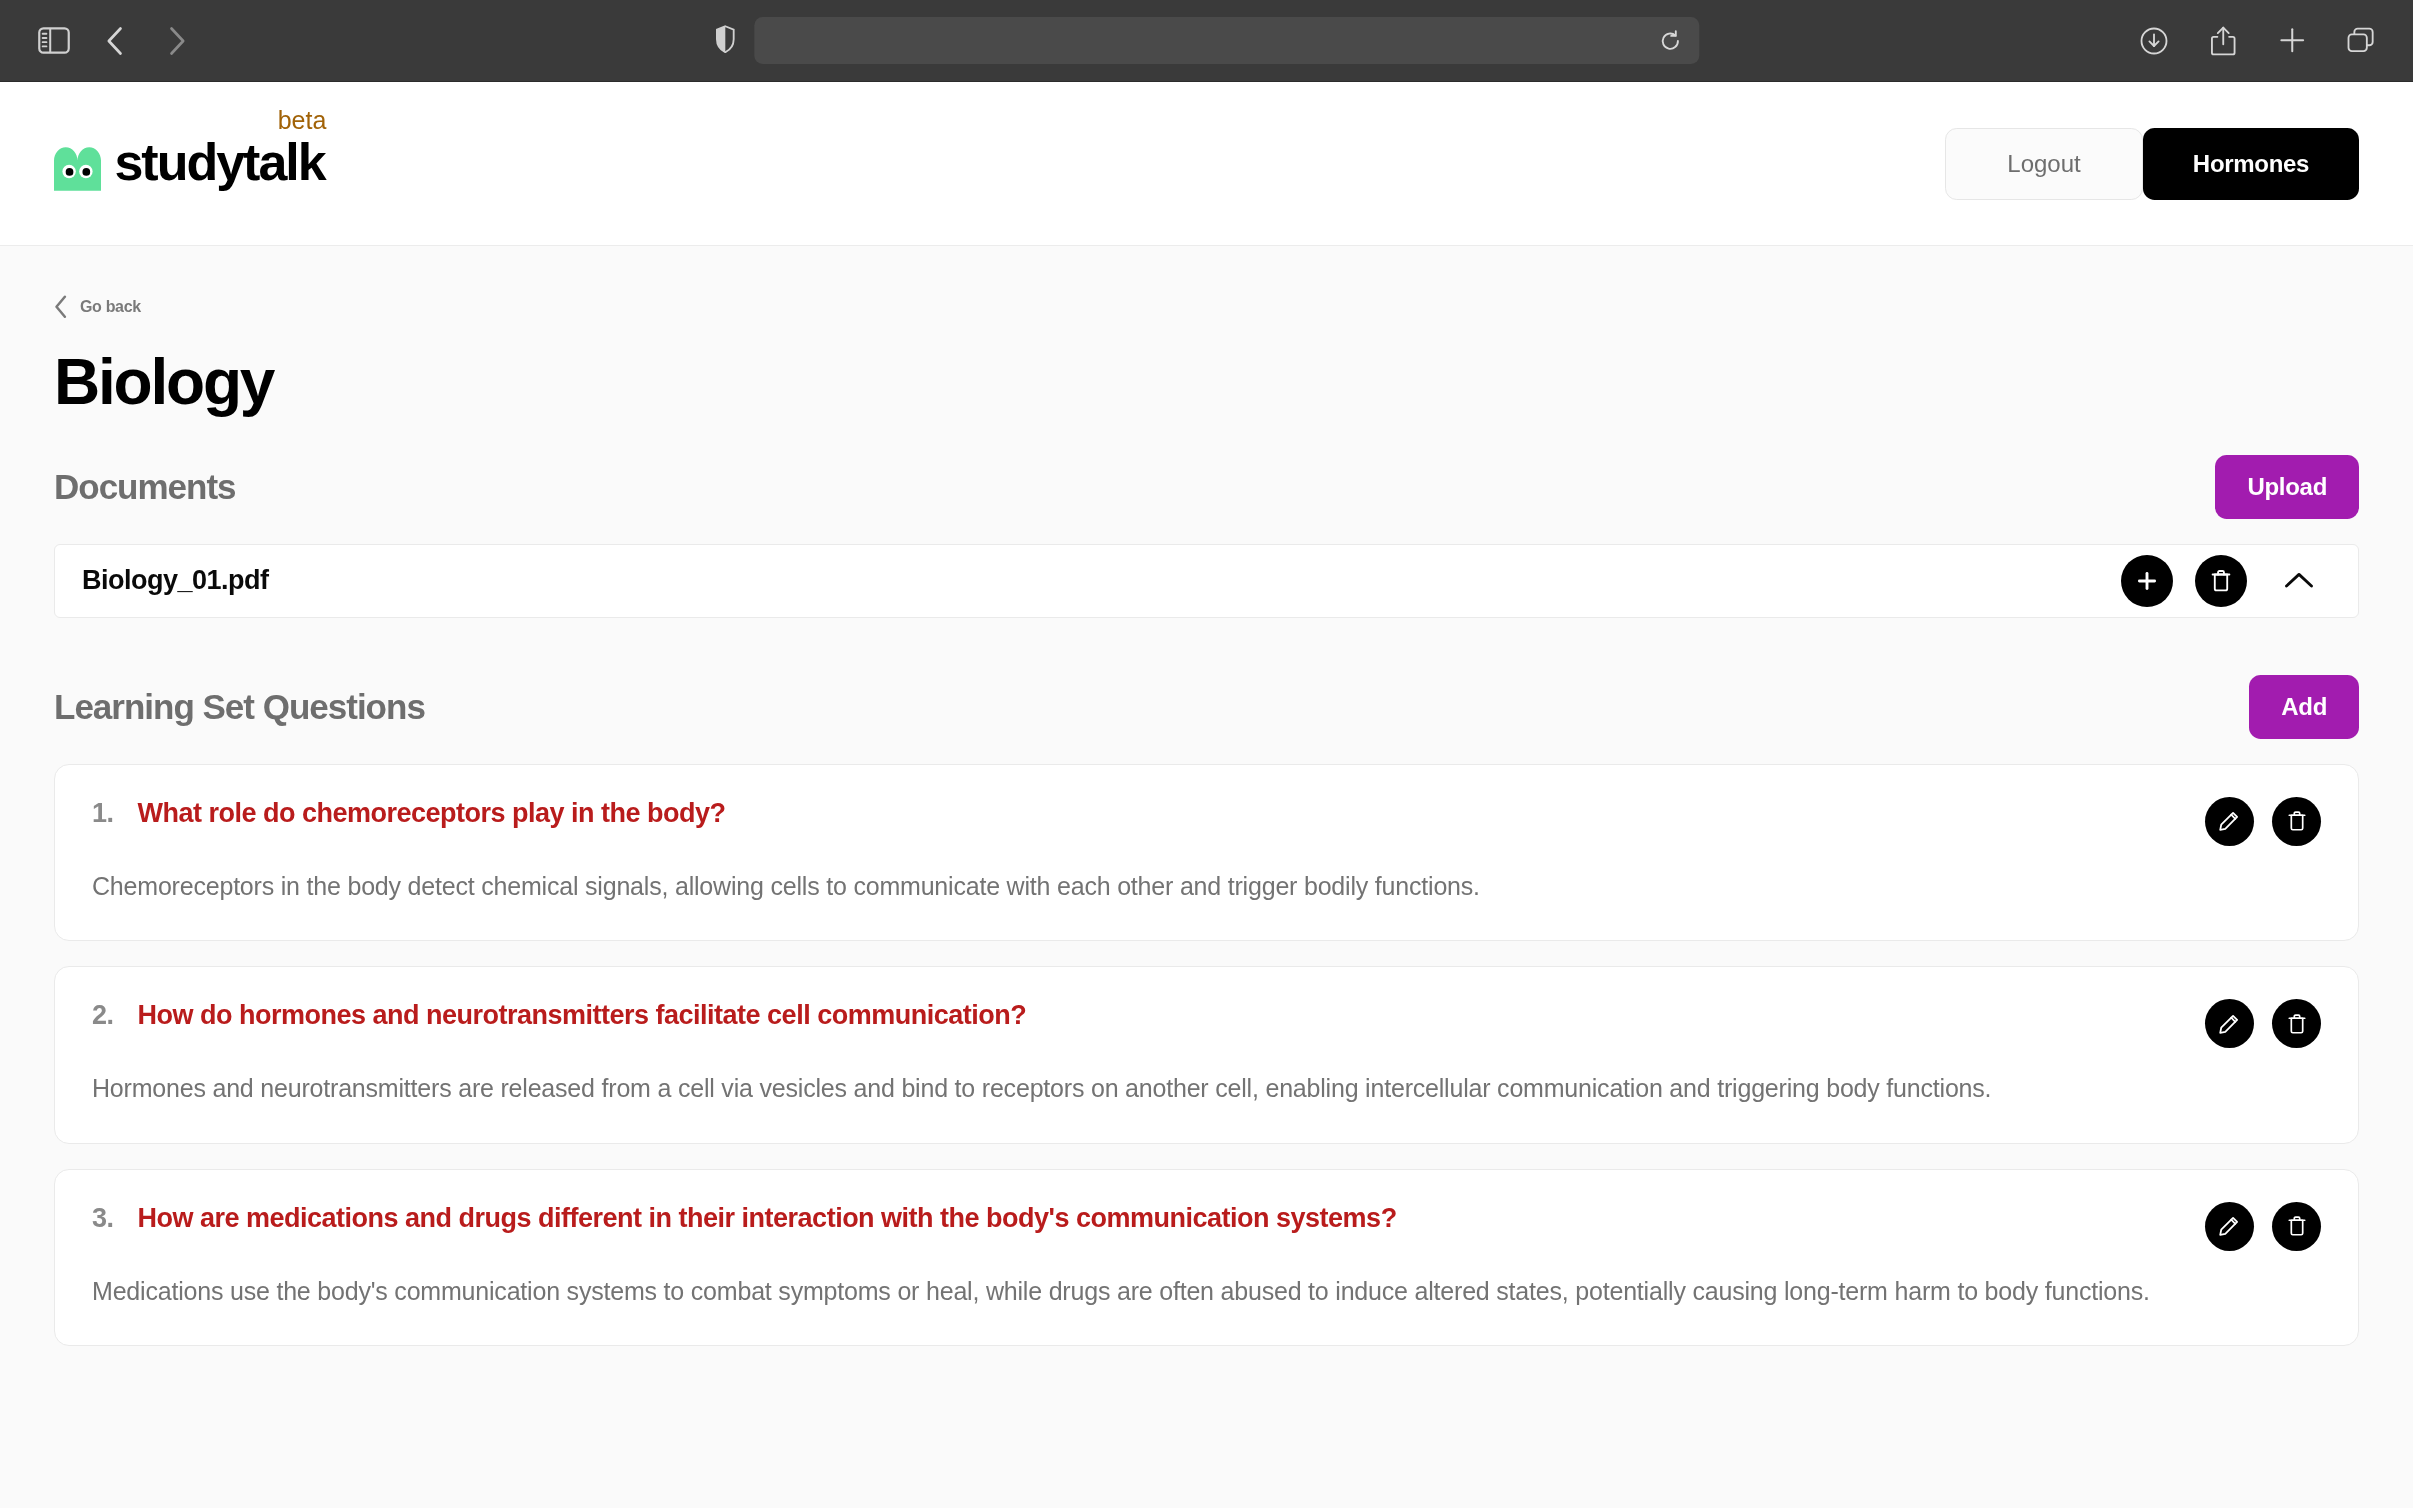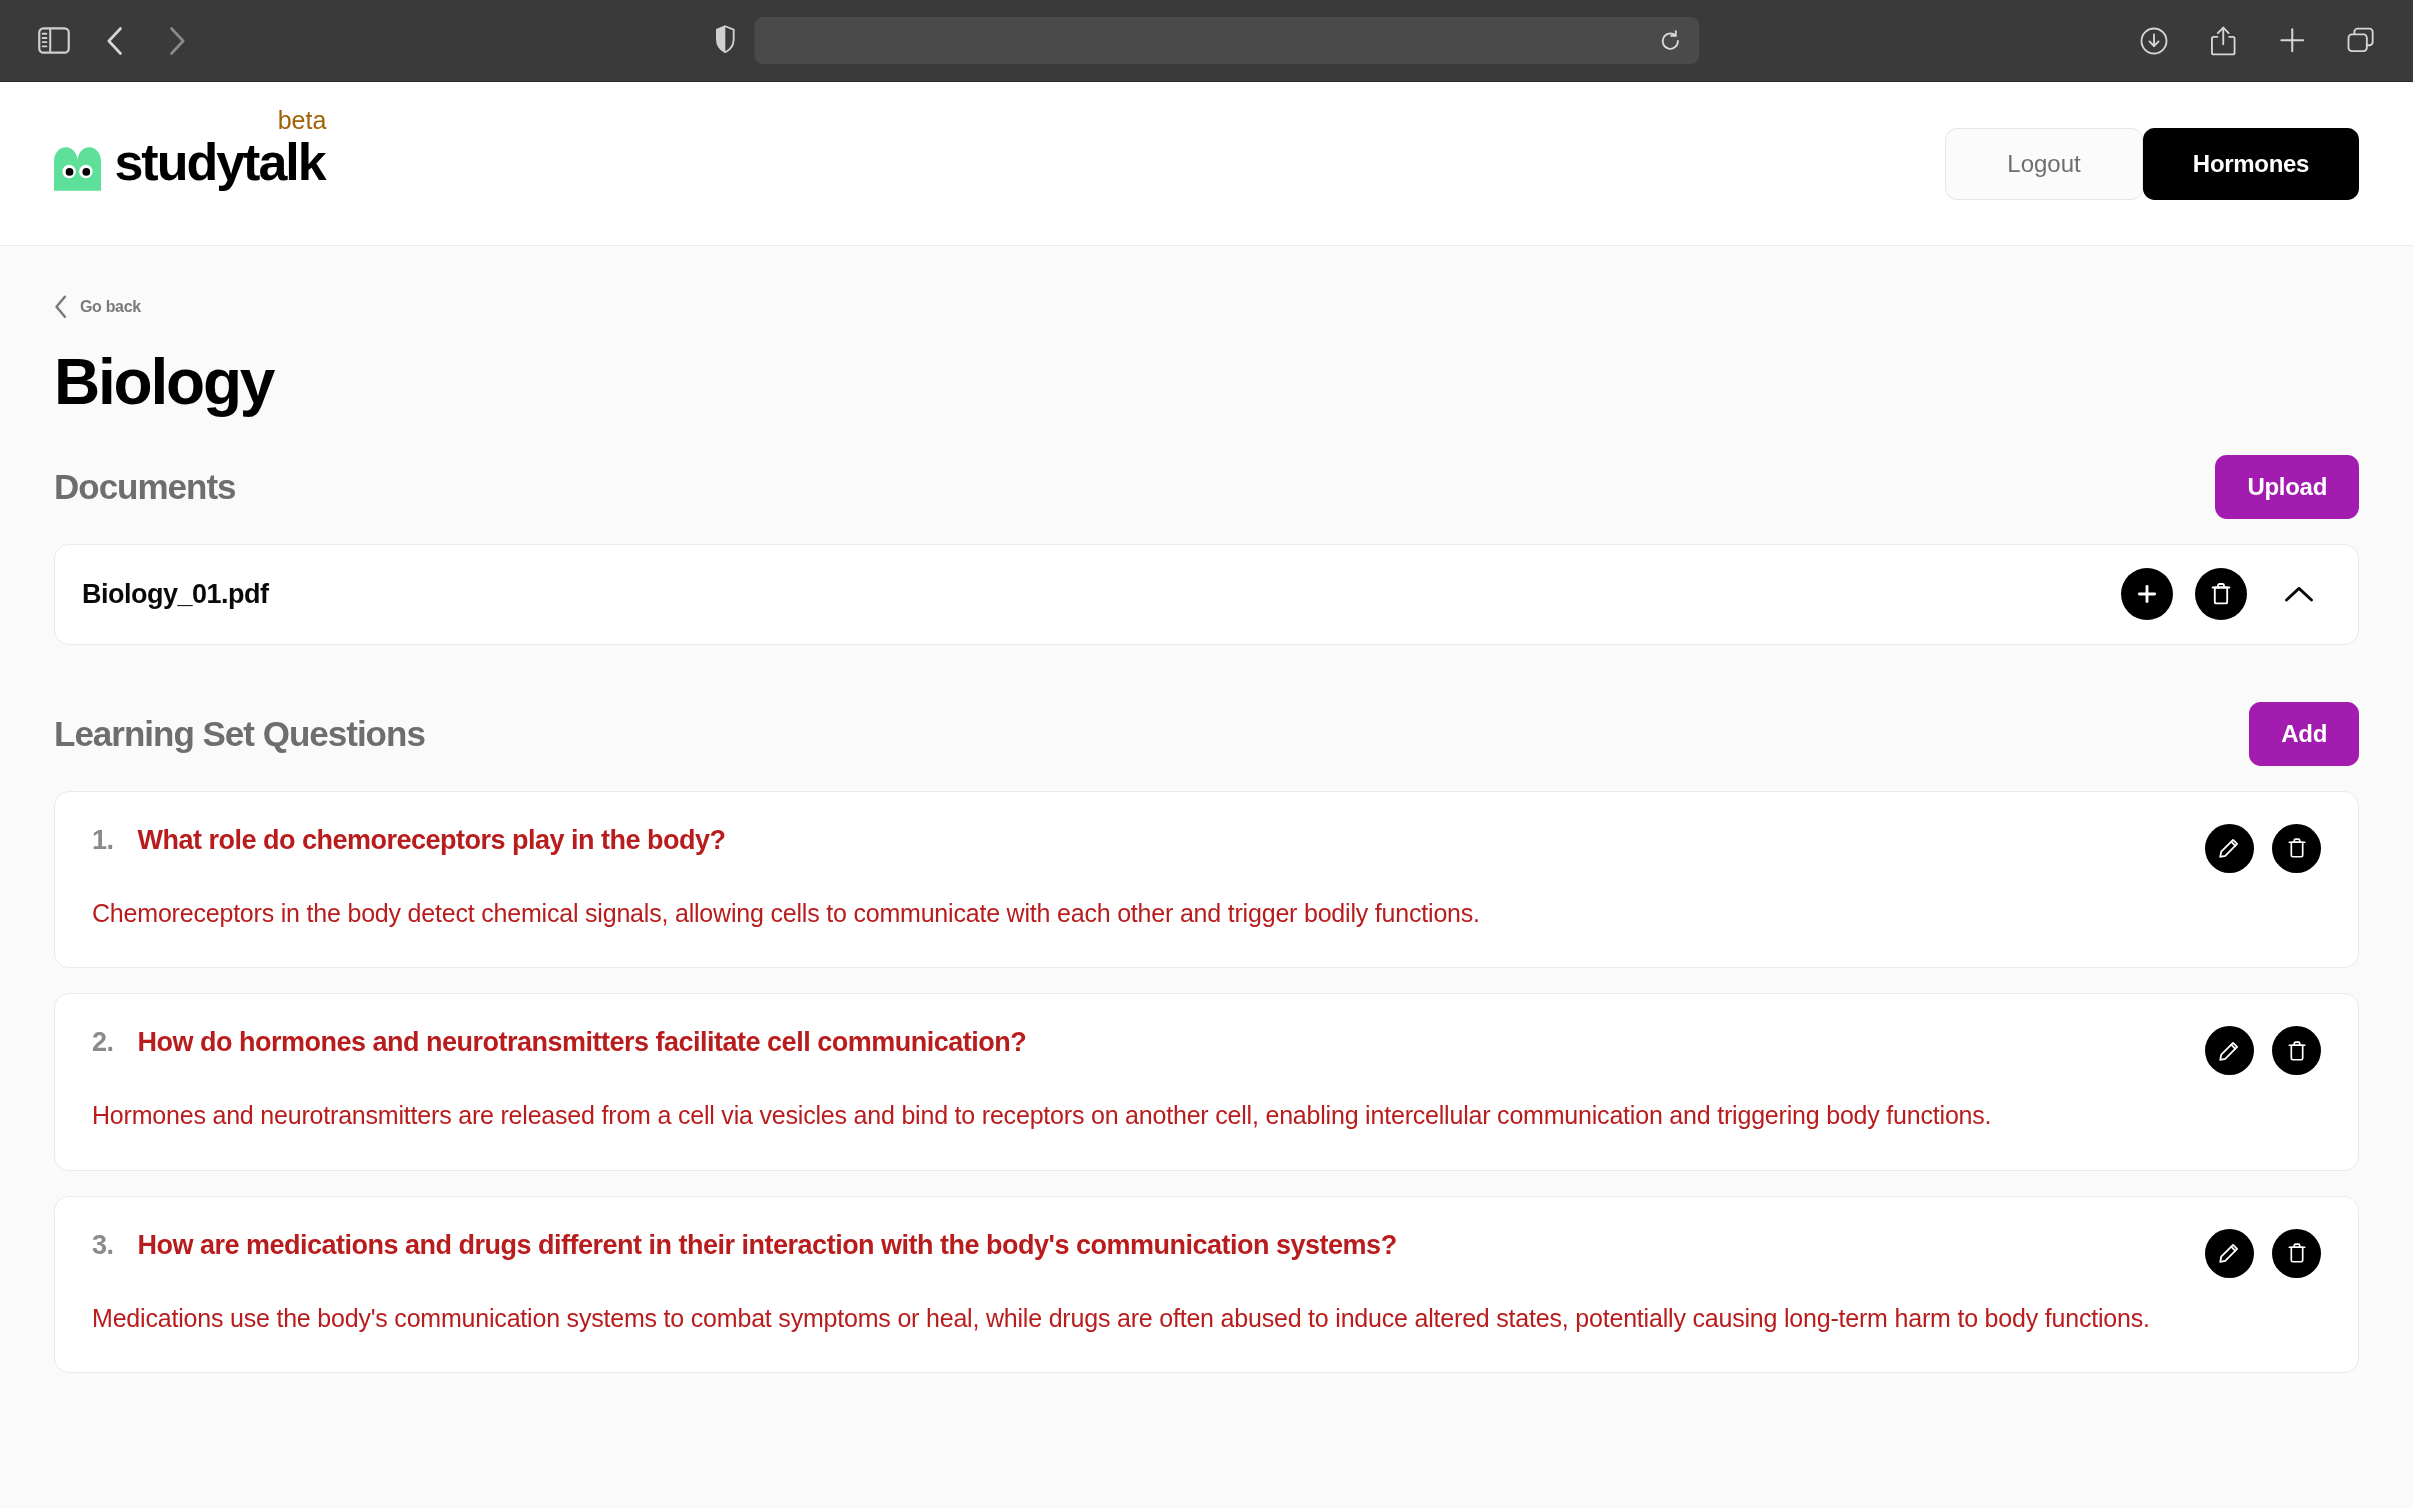"Biology_01.pdf" .doc-card { border-radius: 15px -> 6px; height: 101px -> 74px }
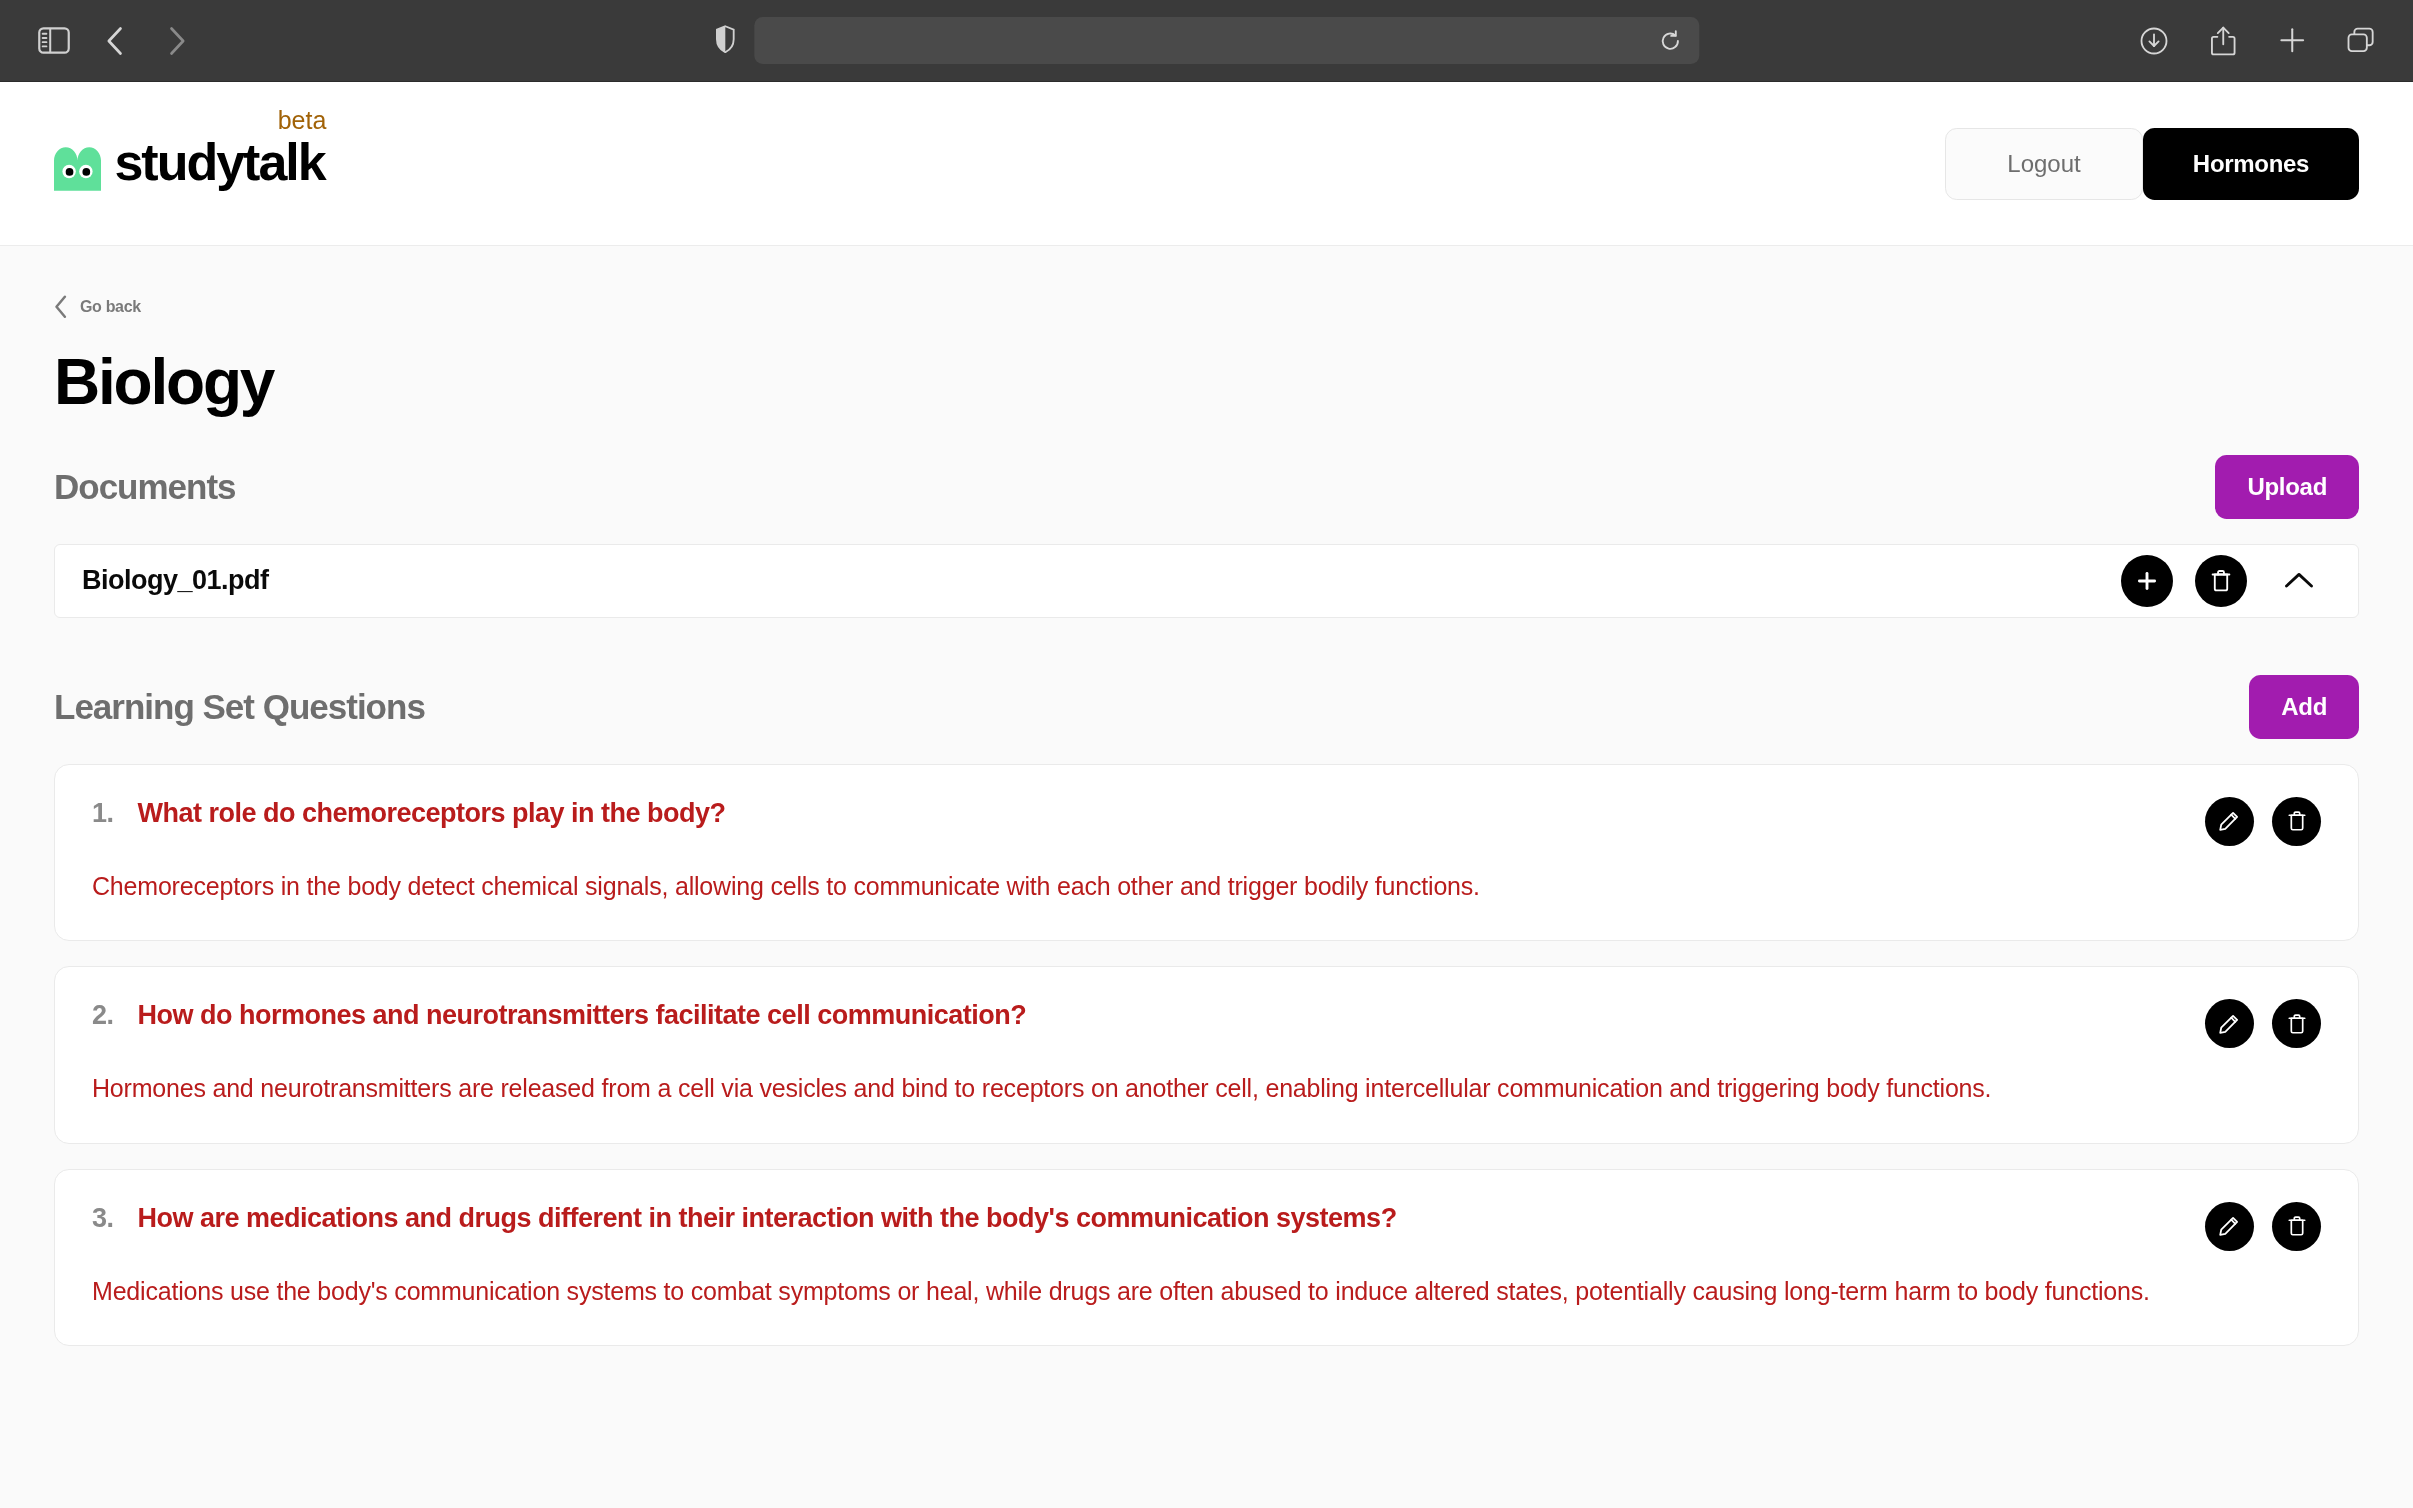"Chemoreceptors in the body detect" .q-answer { color: #b91c1c -> #737373 }
